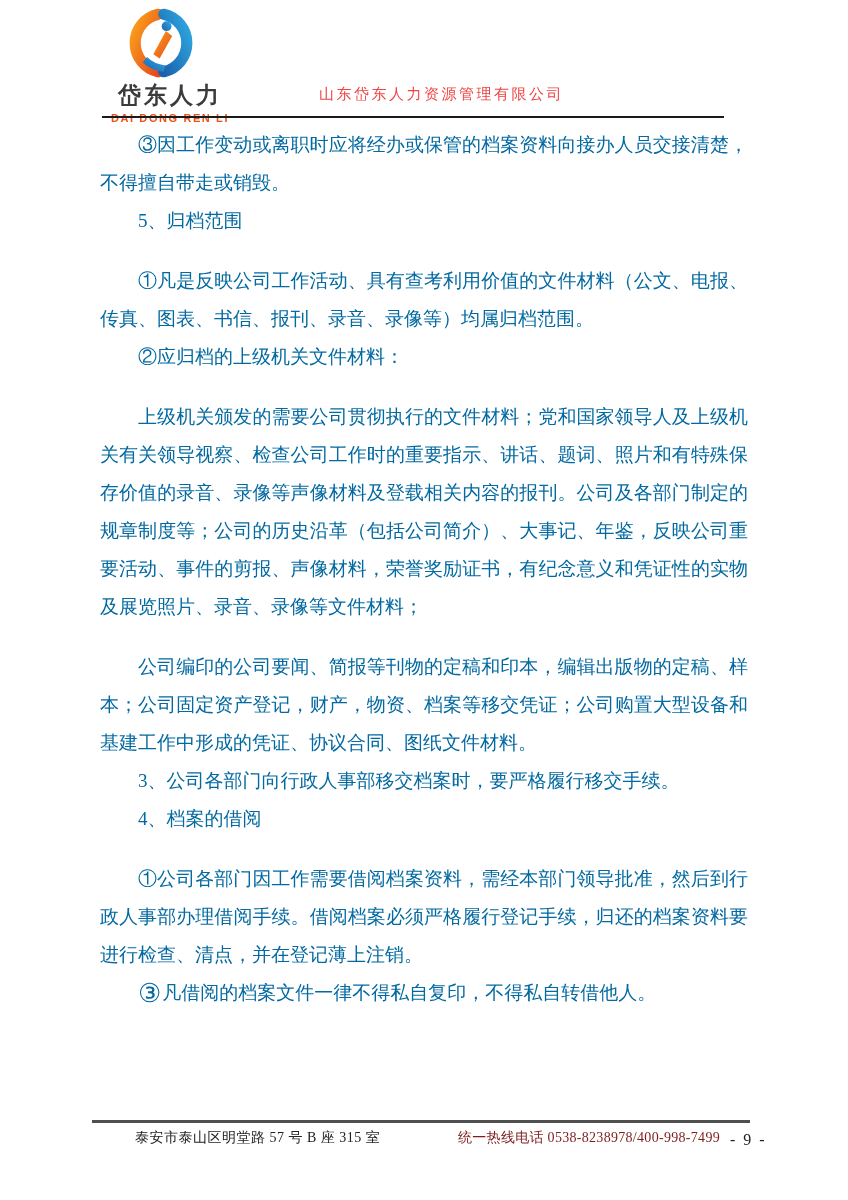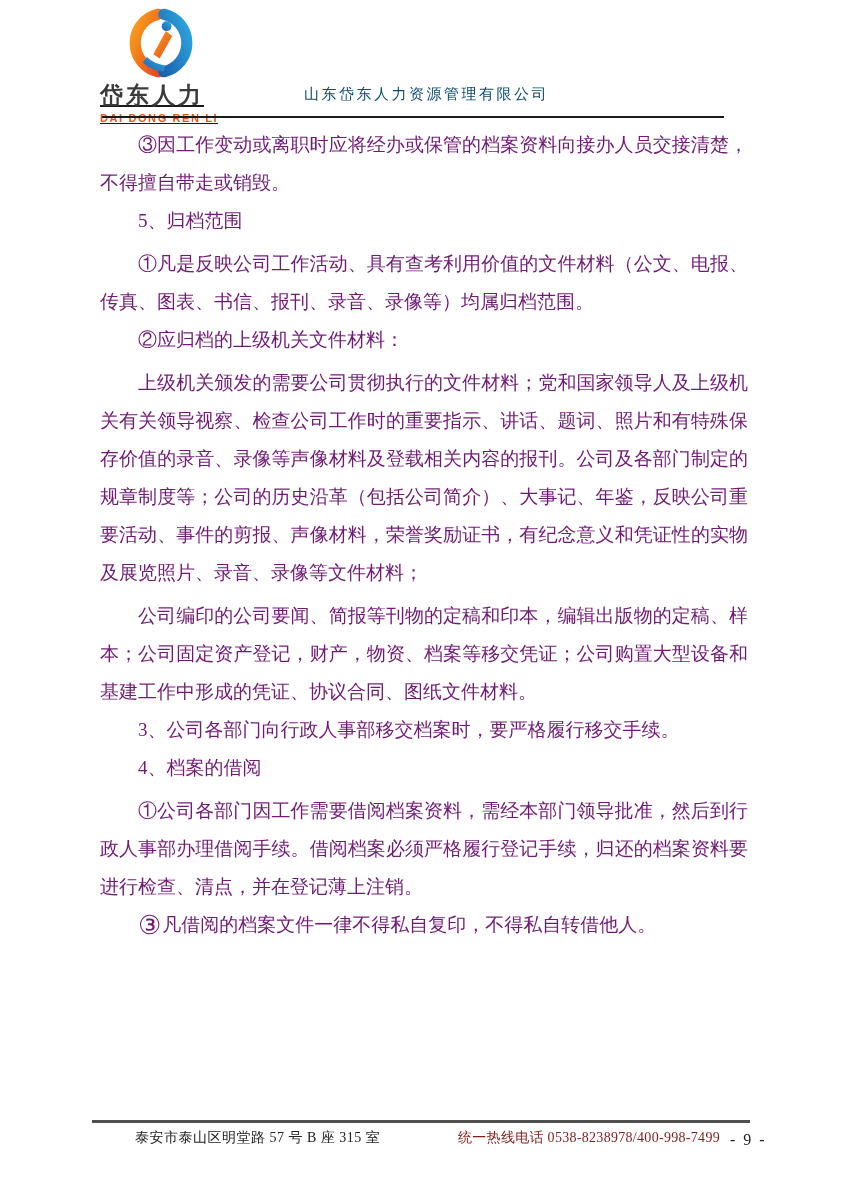"岱东人力" .logo-block { text-align: left -> center; text-decoration: underline -> none }
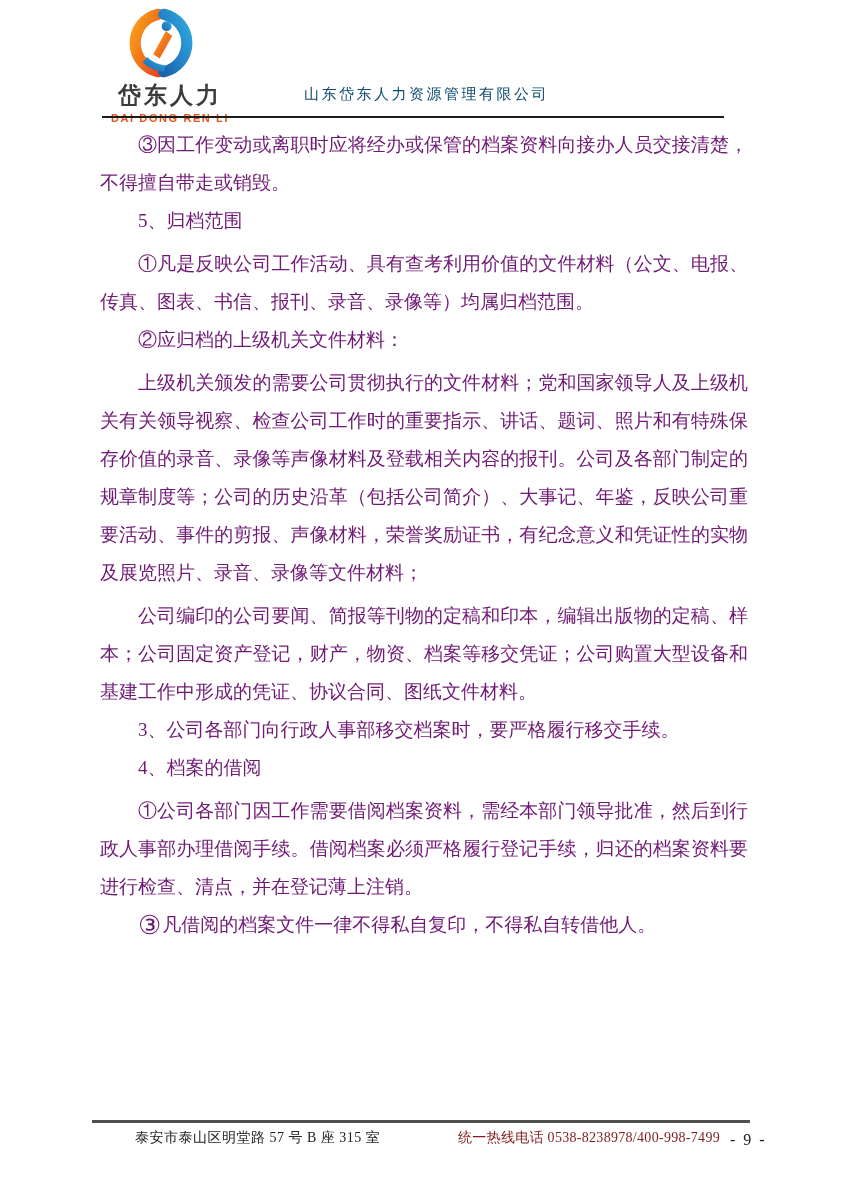"山东岱东人力资源管理有限公司" .company-name { color: #0c4a6e -> #ef4444; left: 304px -> 319px }
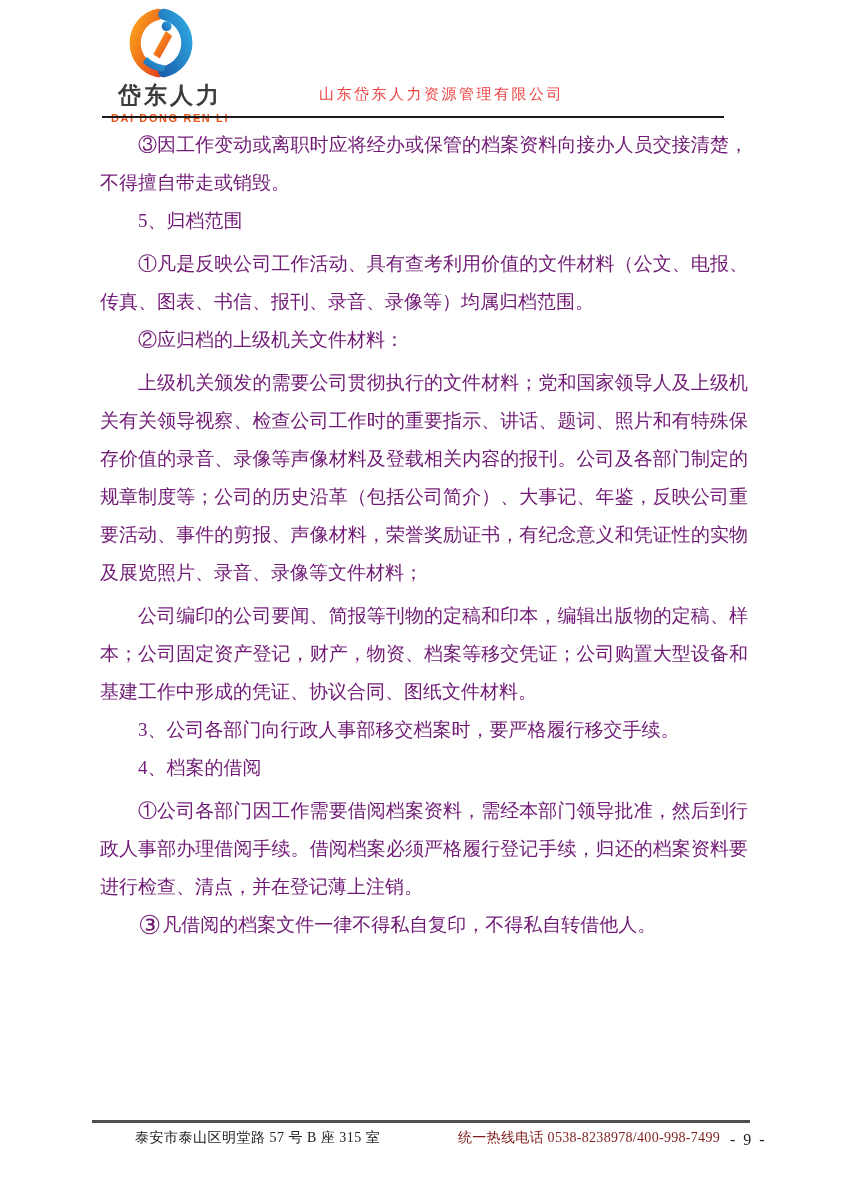"③因工作变动或离职时应将经办或保管的档案资料向接办人员交接清楚，不得擅自带走或销" .doc-body { color: #701a75 -> #0369a1 }
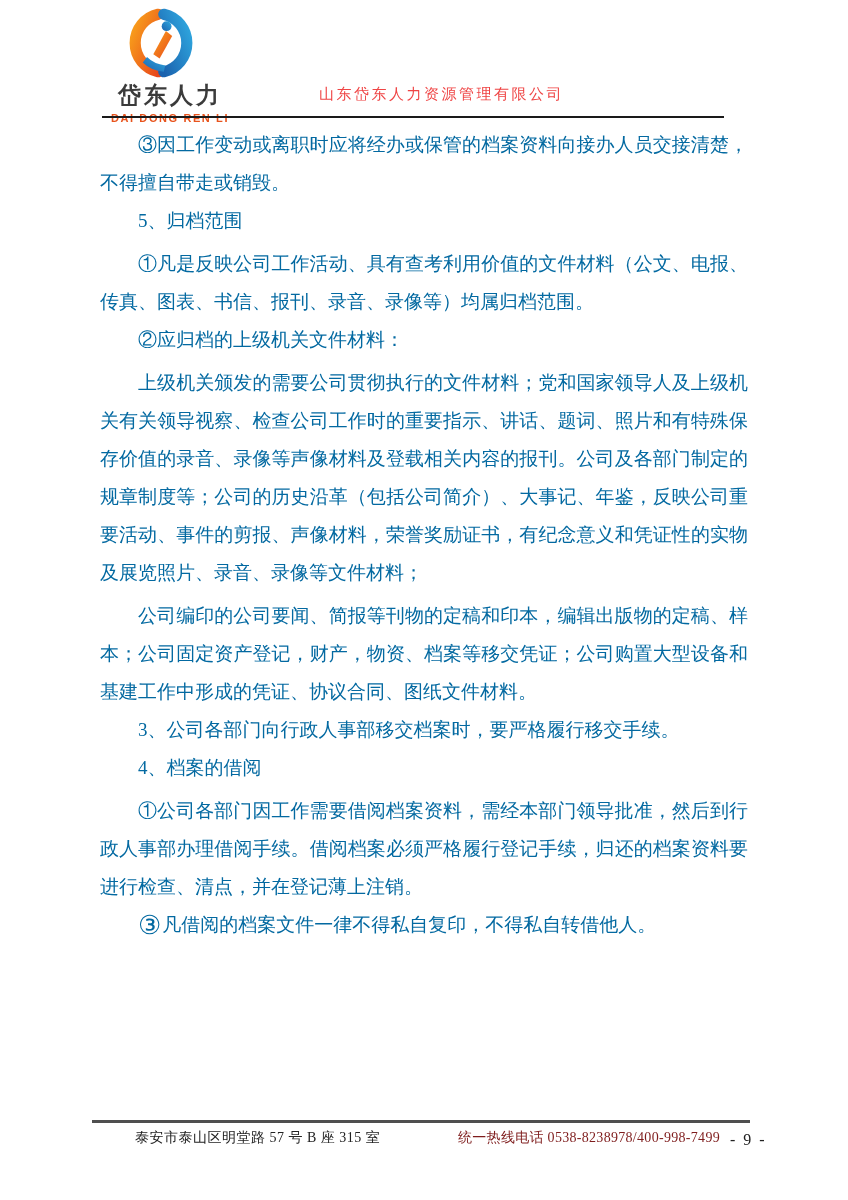"①凡是反映公司工作活动、具有查考利用价值的文件材料（公文、电报、传真、图表、书信" .doc-body p.sp { margin-top: 5px -> 22px }
